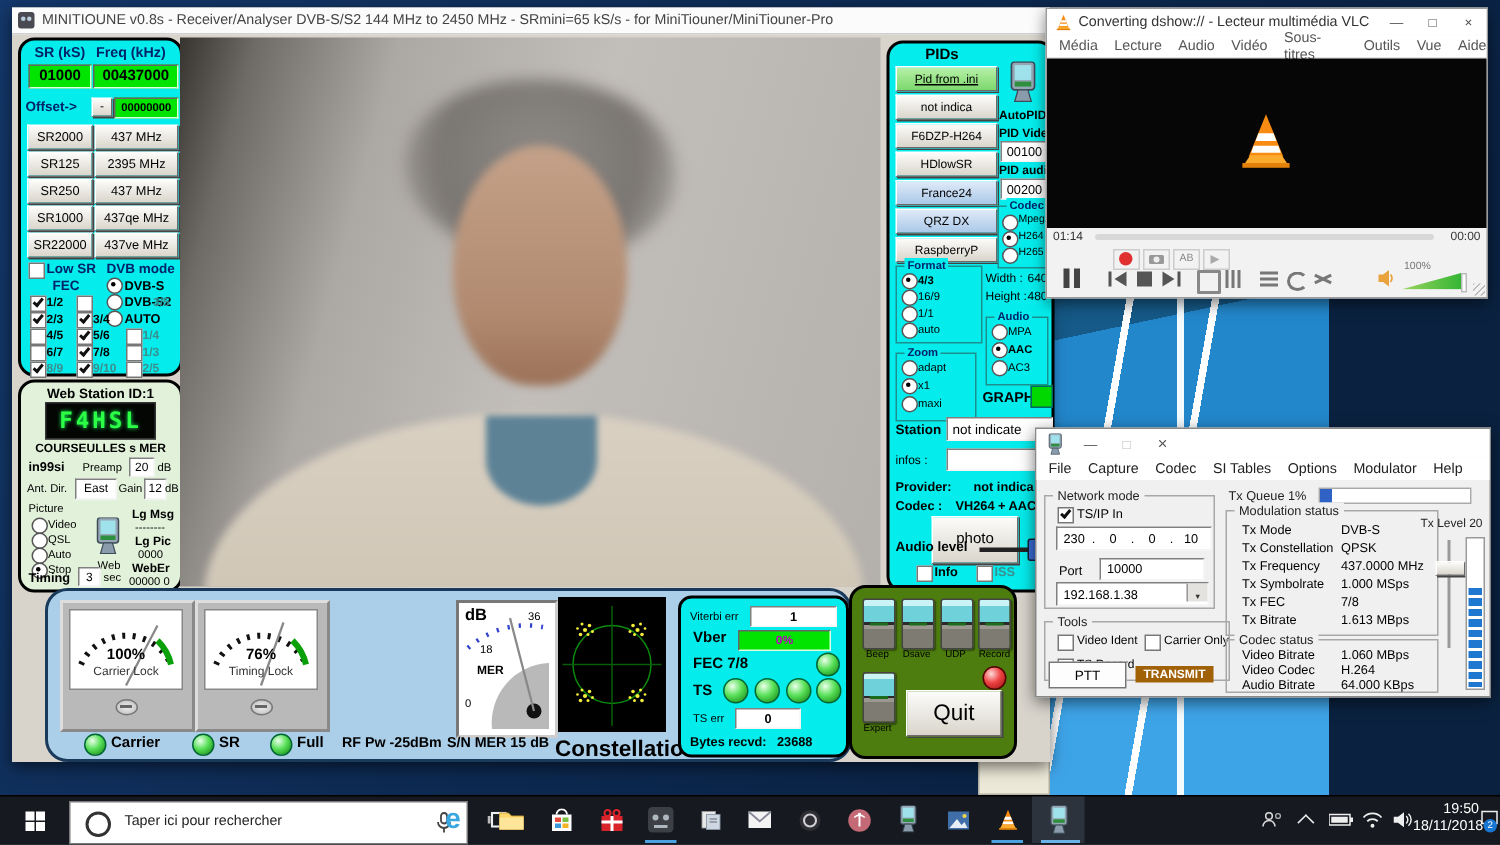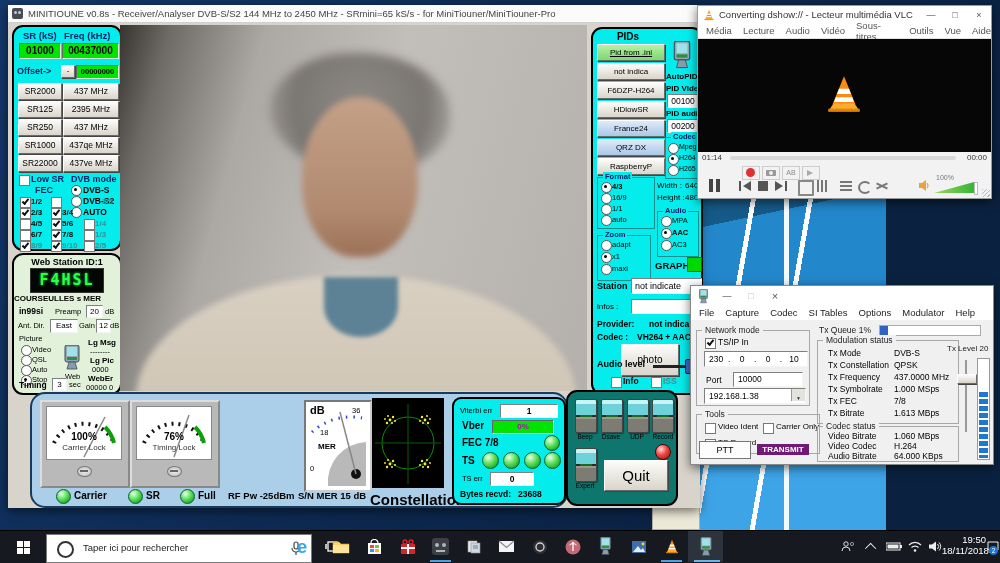"COURSEULLES s MER" div.a { text-align: left -> center }
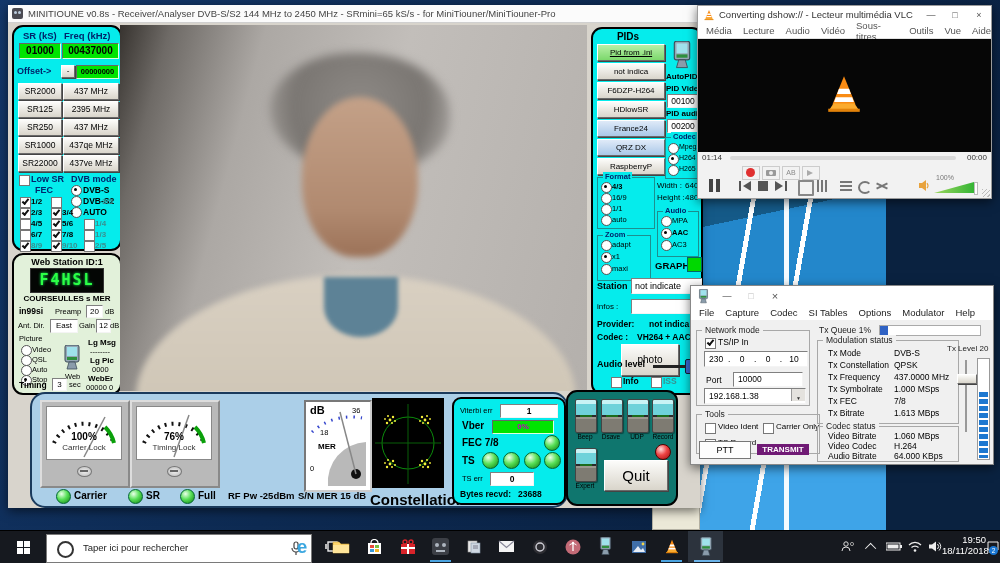"TRANSMIT" div.a { background: #701a75 -> #a16207 }
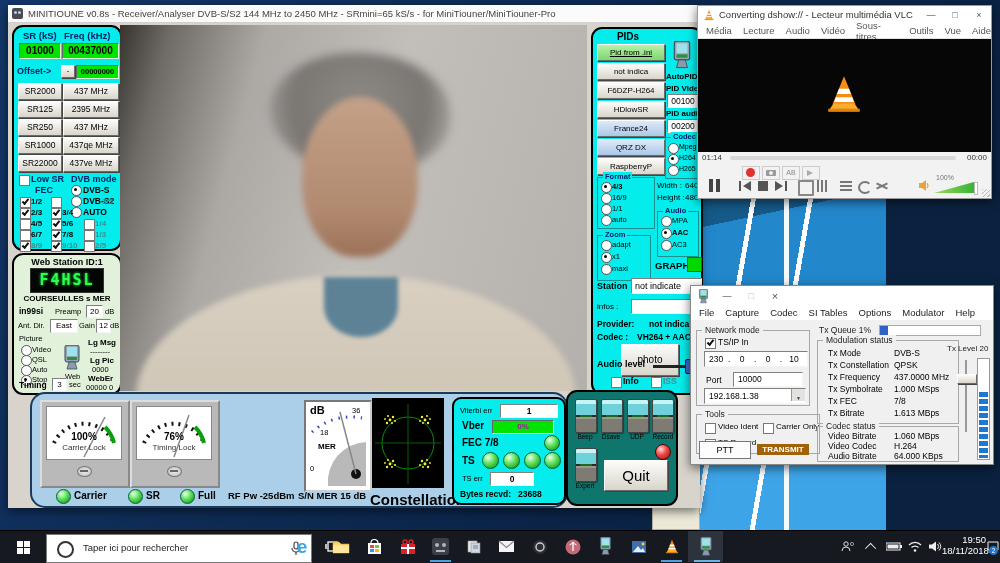"Quit" div.a { background: #0f766e -> #4d7c0f }
